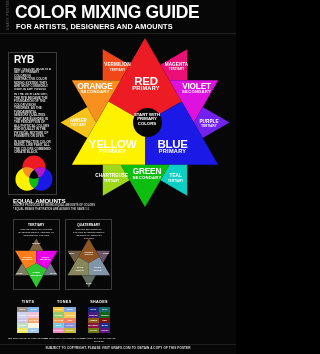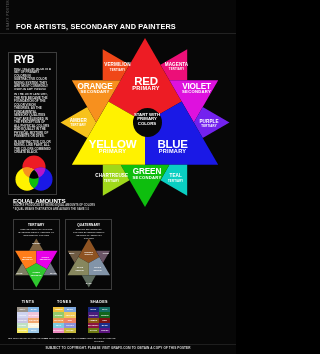"COLOR MIXING GUIDE" div { html: none -> <div>COLOR MIXING GUIDE</div> }
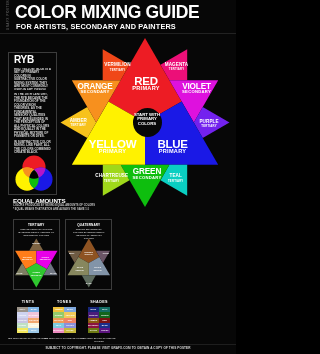"FOR ARTISTS, SECONDARY AND PAINTERS" div { text: SECONDARY AND PAINTERS -> DESIGNERS AND AMOUNTS }
